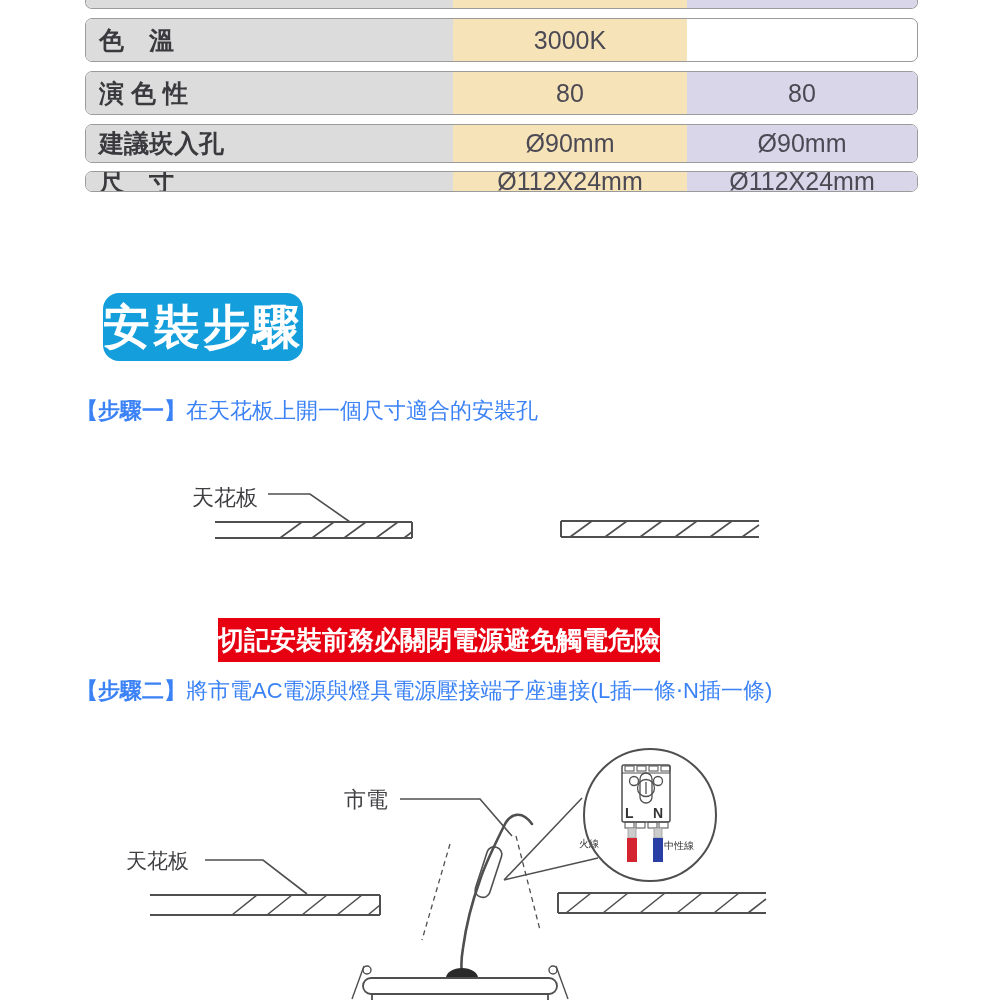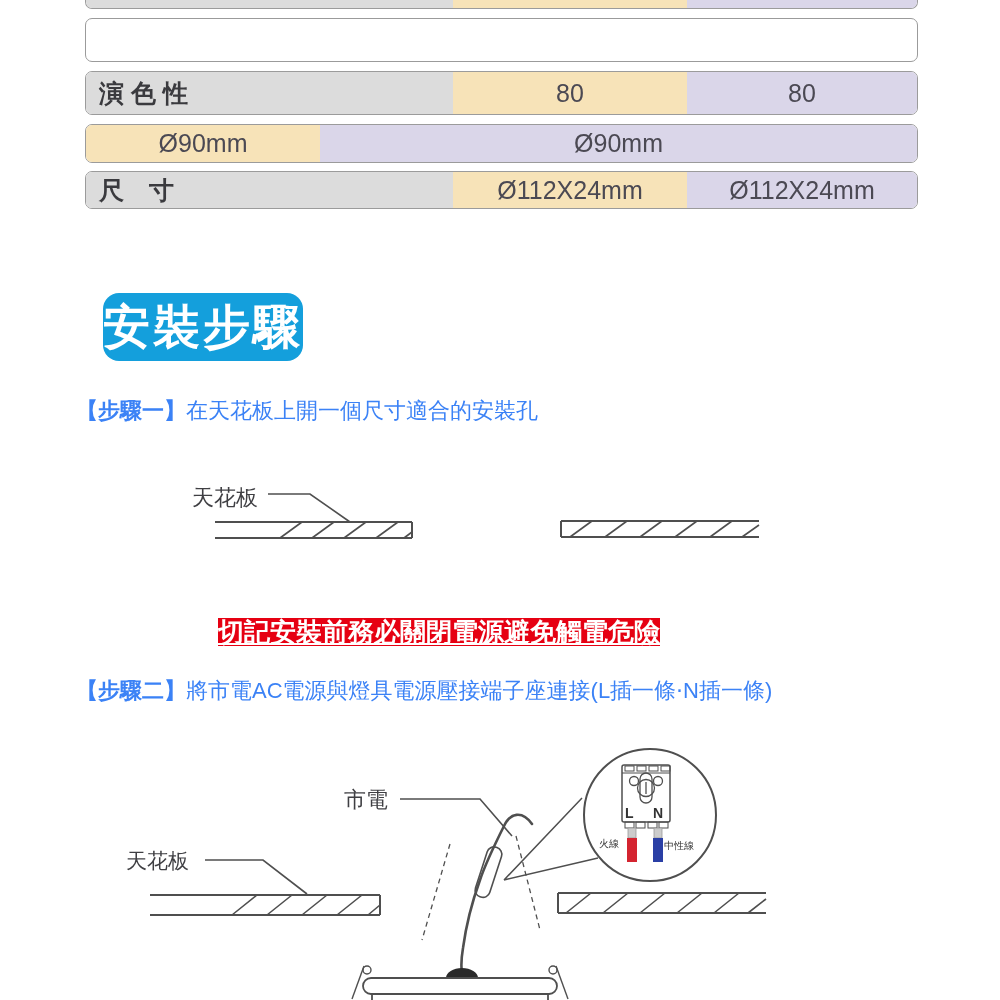"色 溫" div.cell { html: none -> <div>色 溫</div> }
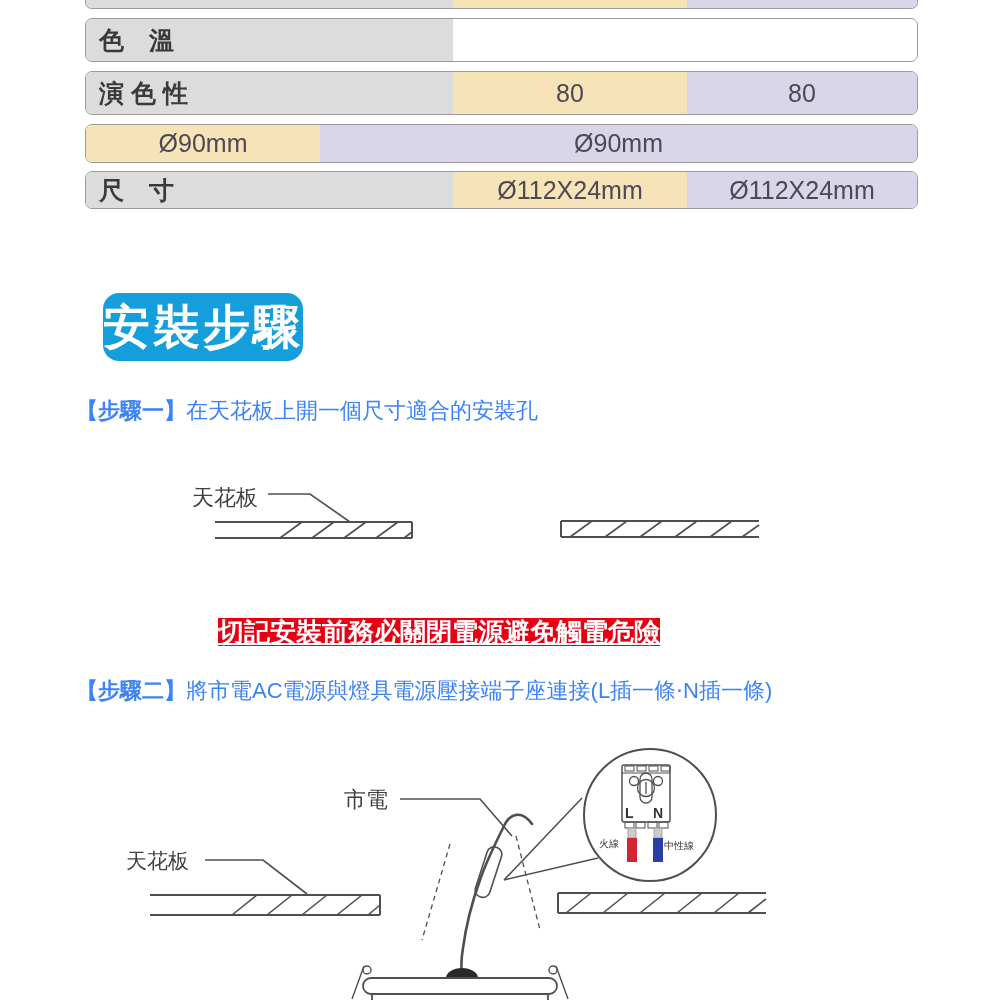"3000K" div.cell { html: none -> <div>3000K</div> }
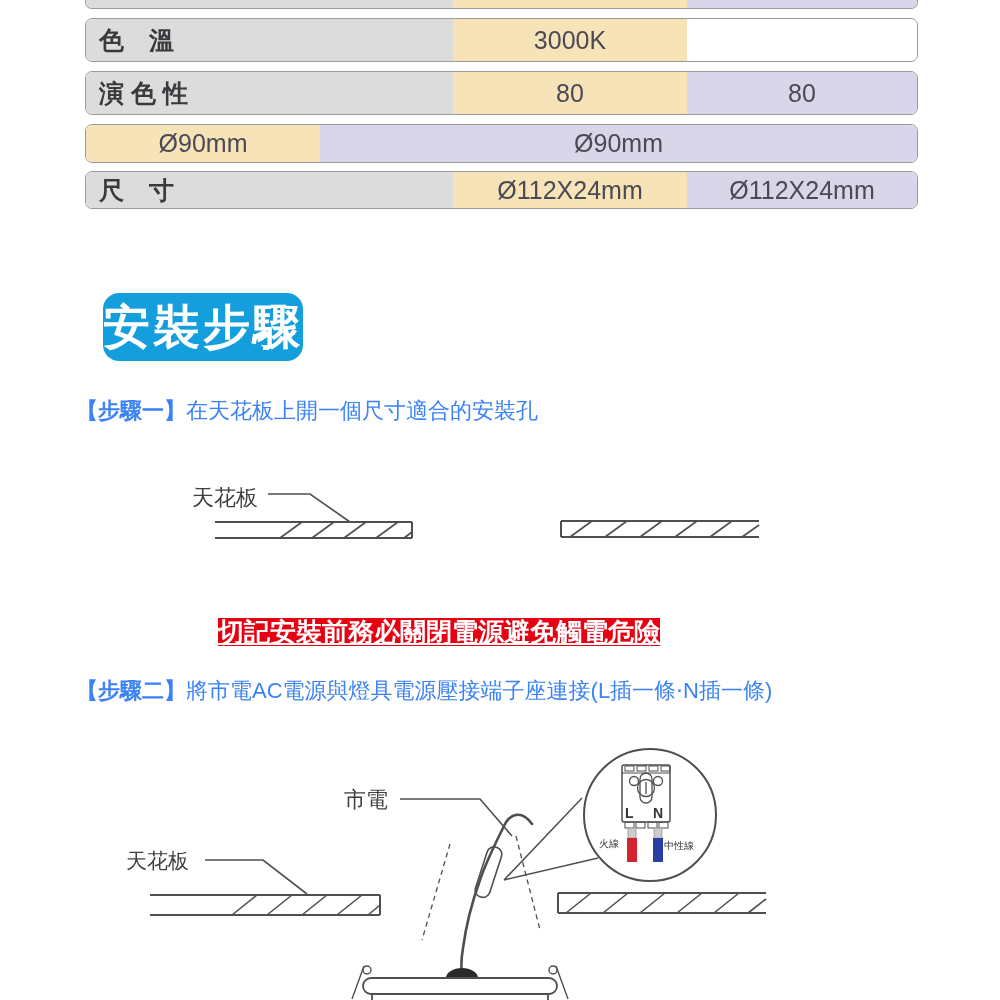"建議崁入孔" div.cell { html: none -> <div>建議崁入孔</div> }
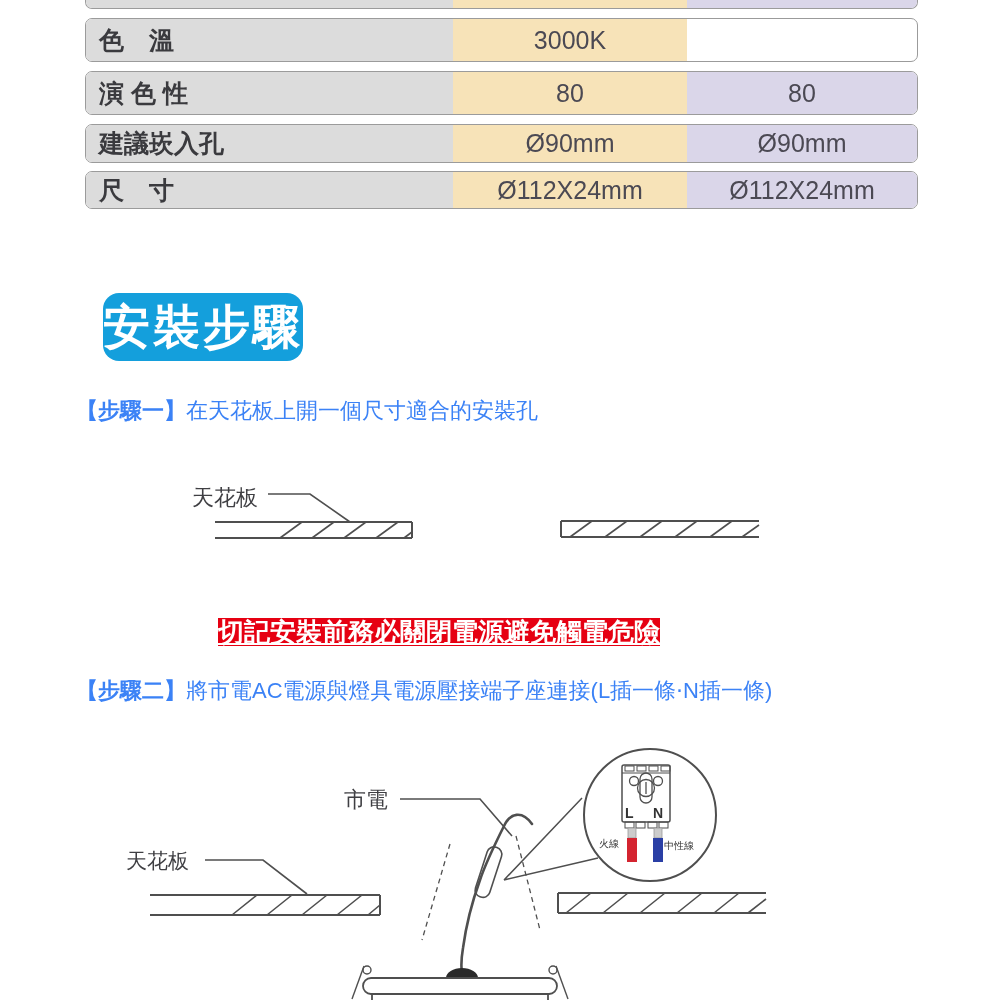"尺 寸" div.trow { height: 38px -> 21px }
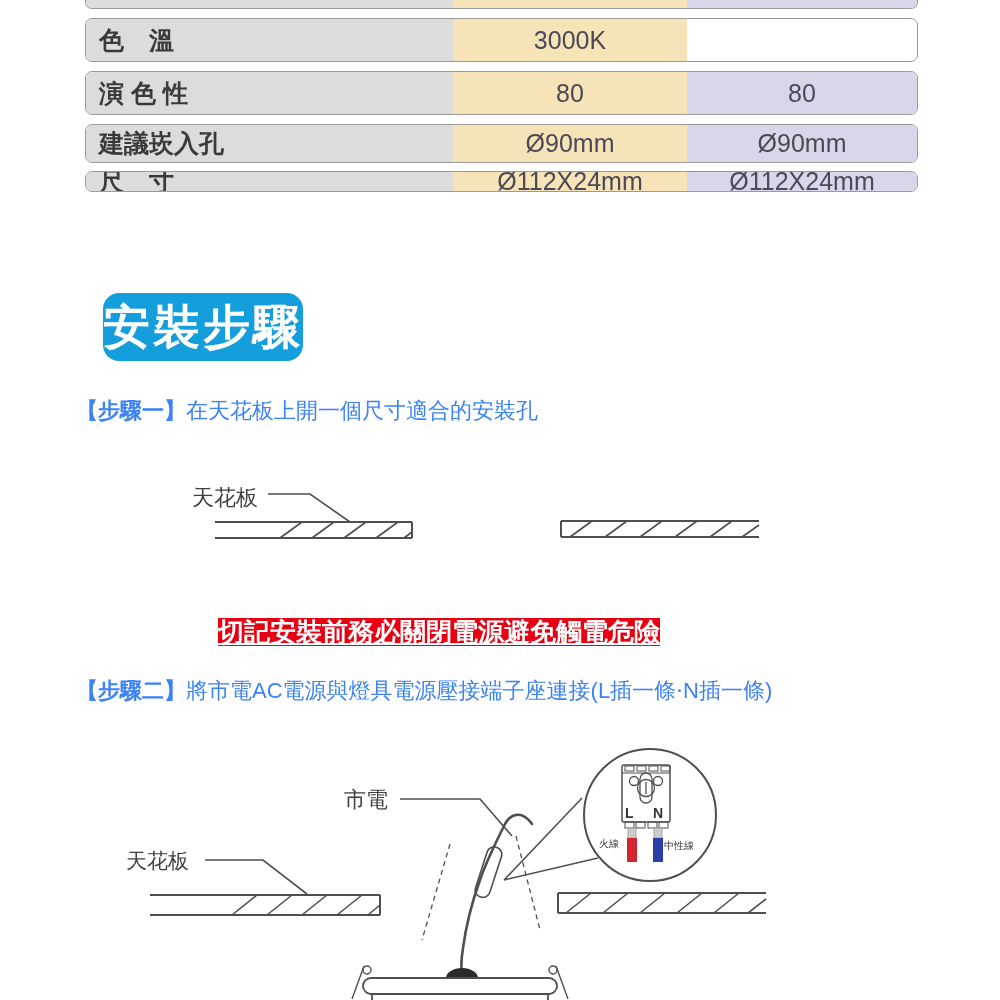"切記安裝前務必關閉電源避免觸電危險" .warn { height: 28px -> 44px; text-decoration: underline -> none }
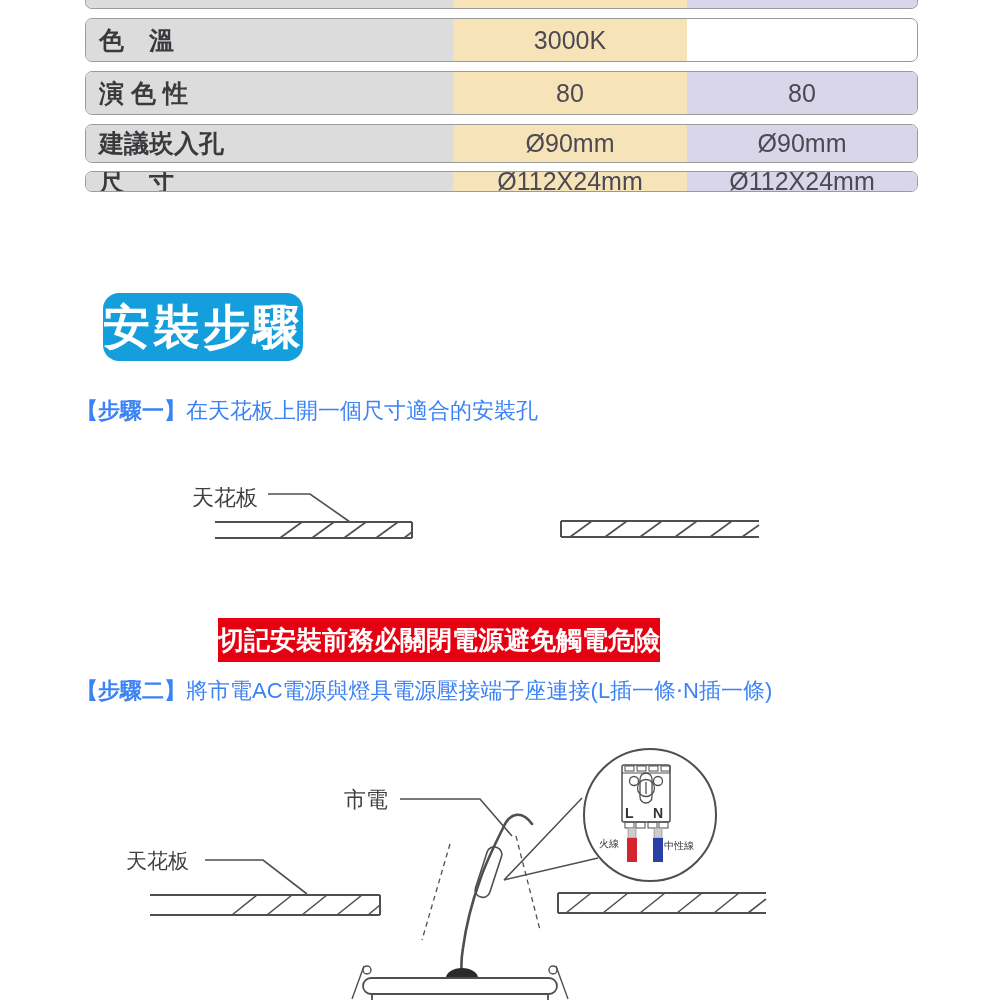"火線" span.dlabel { left: 599px -> 579px }
